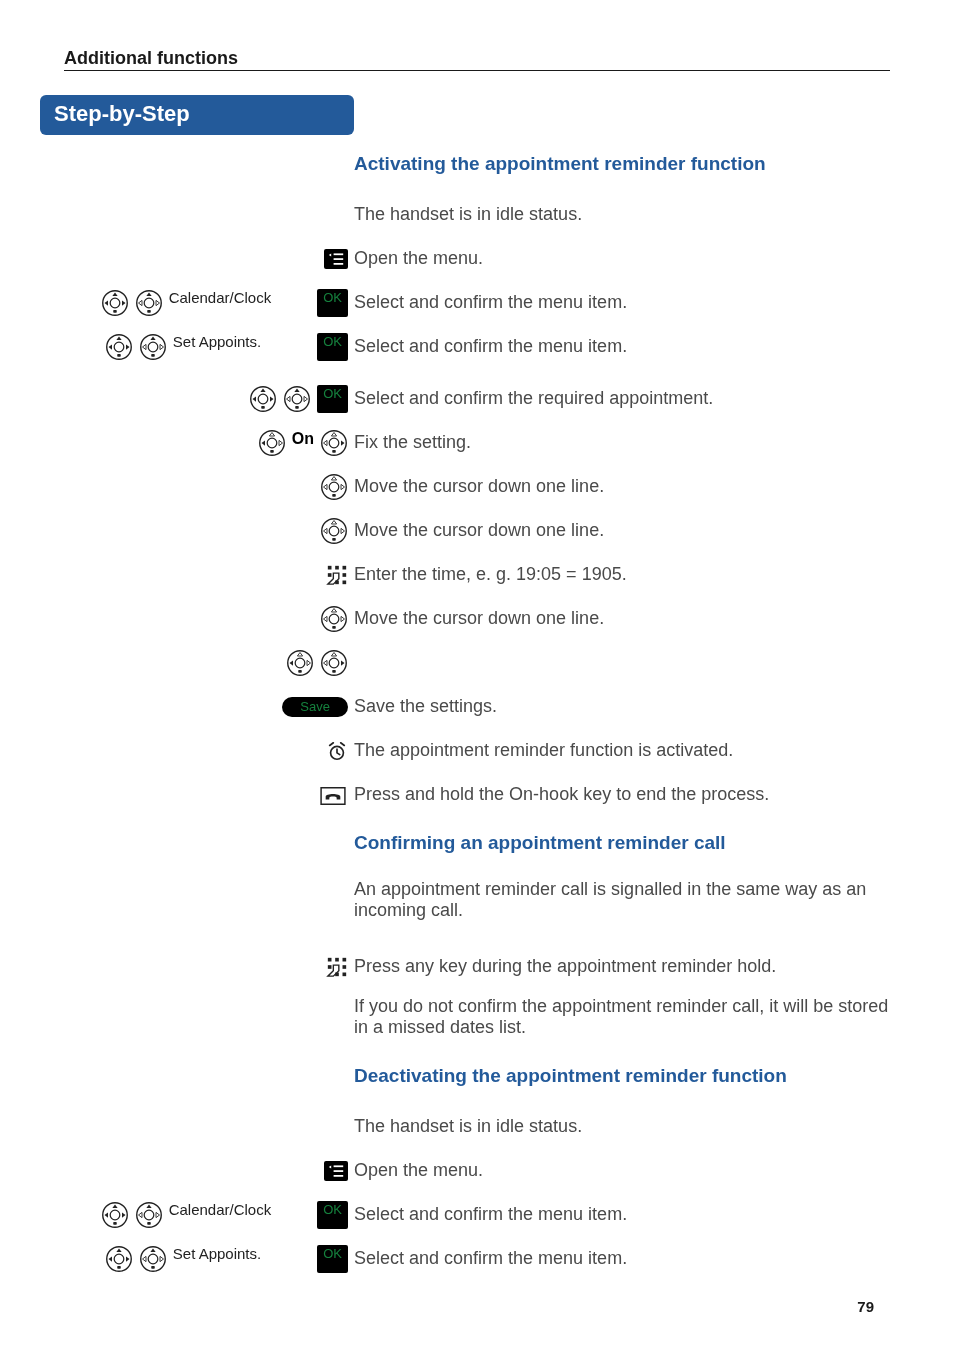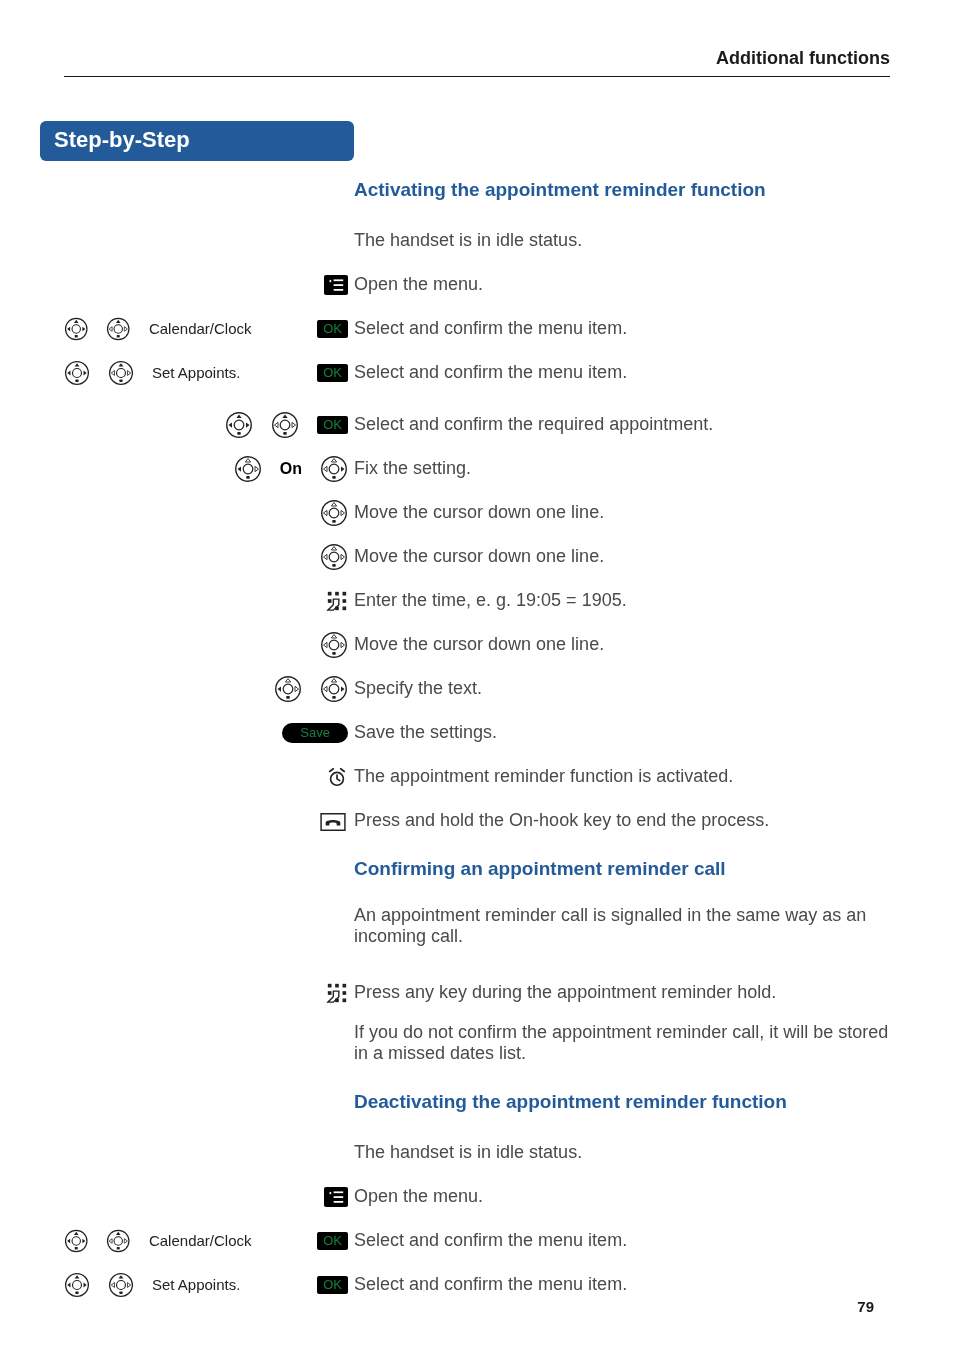"Additional functions" .header-title { margin-bottom: 44px -> 24px; padding-bottom: 6px -> none; text-align: right -> none }
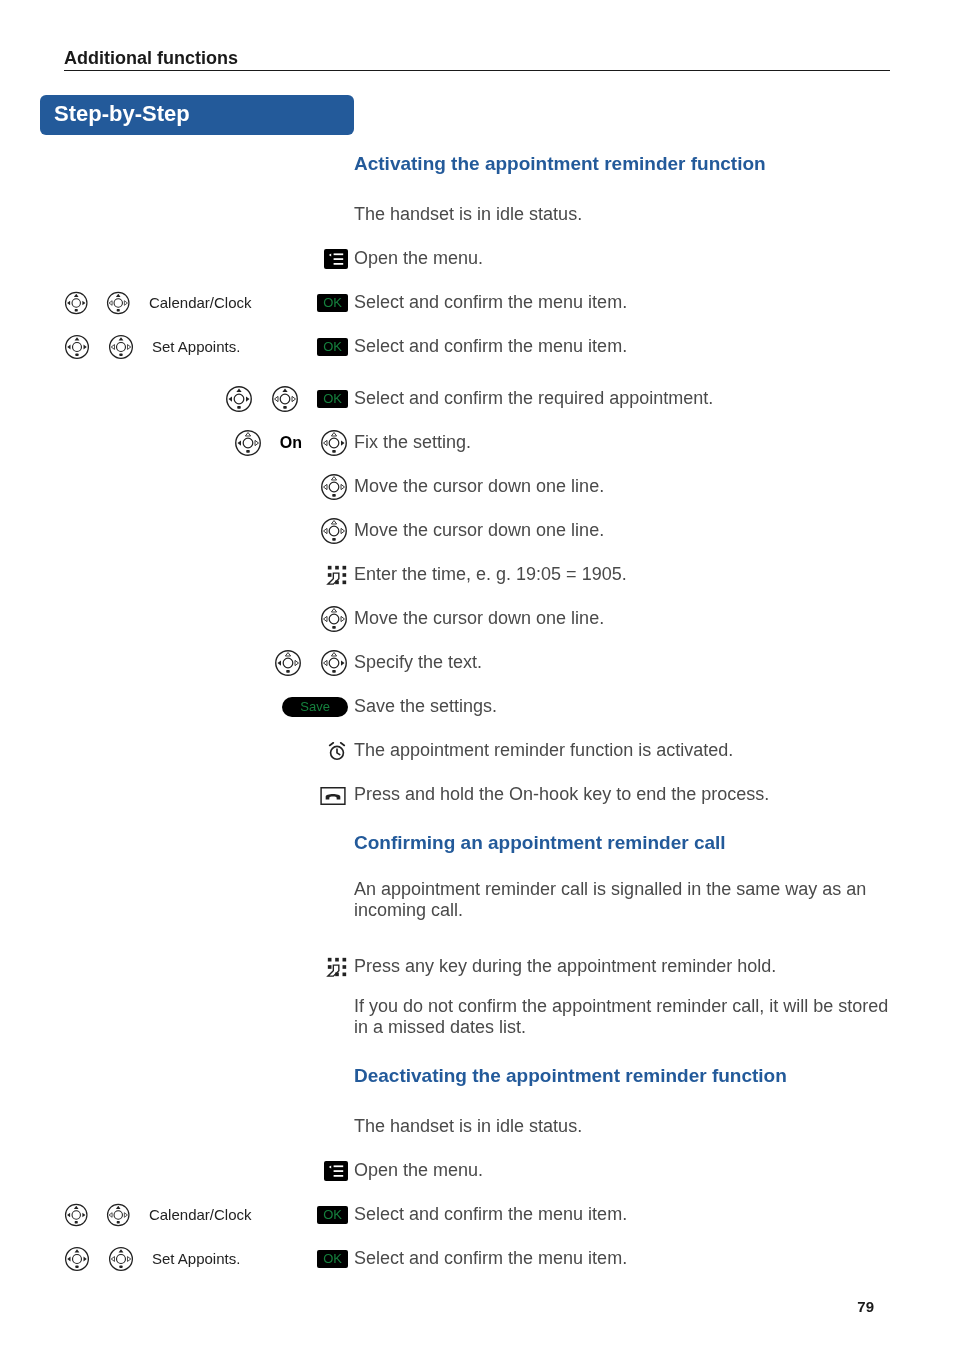"Calendar/Clock" .left { align-items: center -> none; gap: 18px -> 6px }
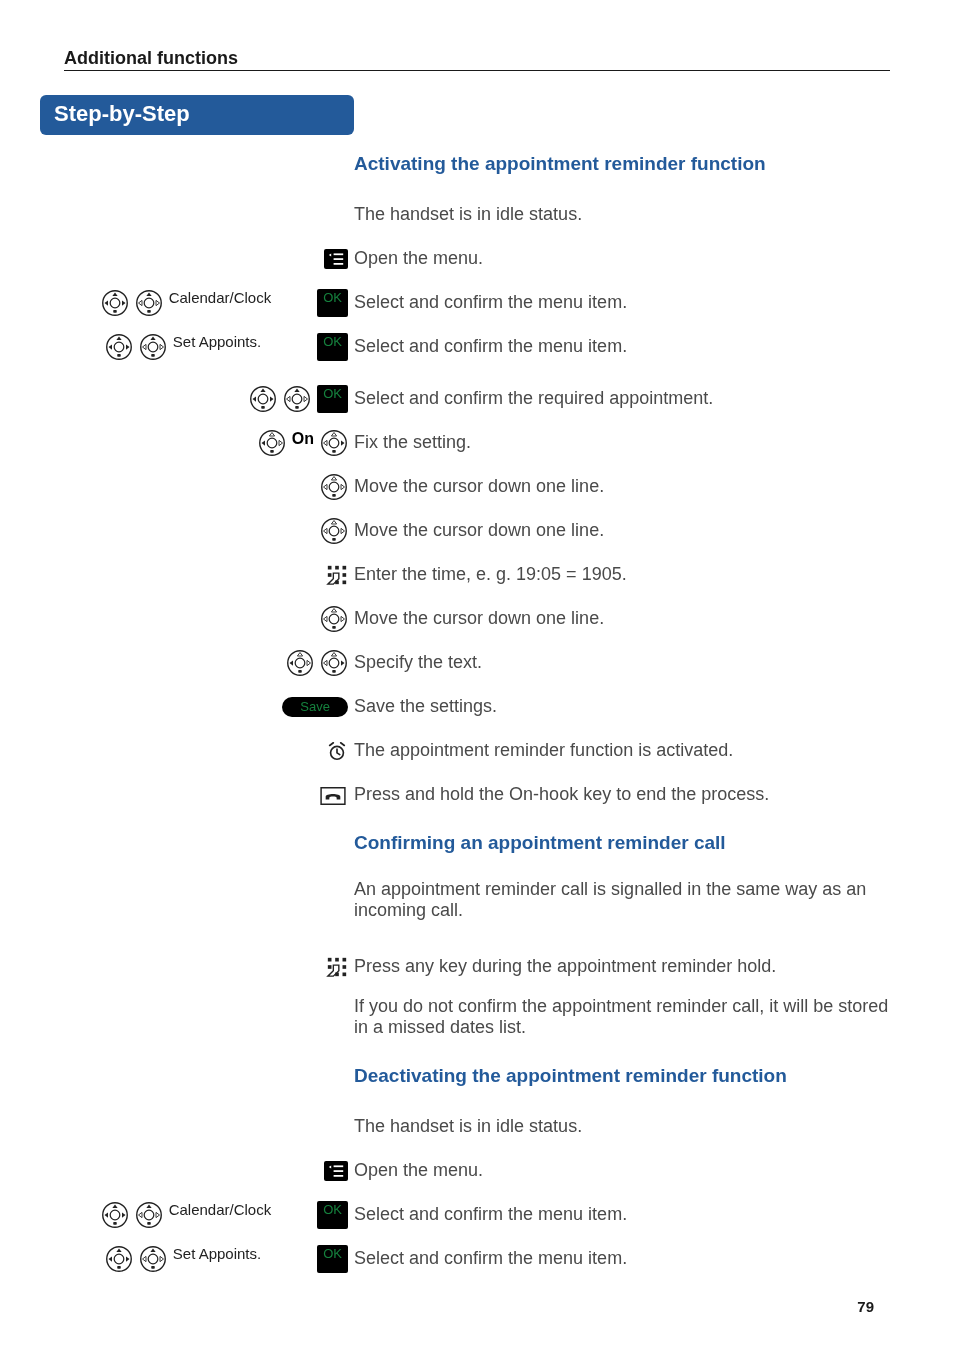"Specify the text." div.right { html: <div>Specify the text.</div> -> none }
